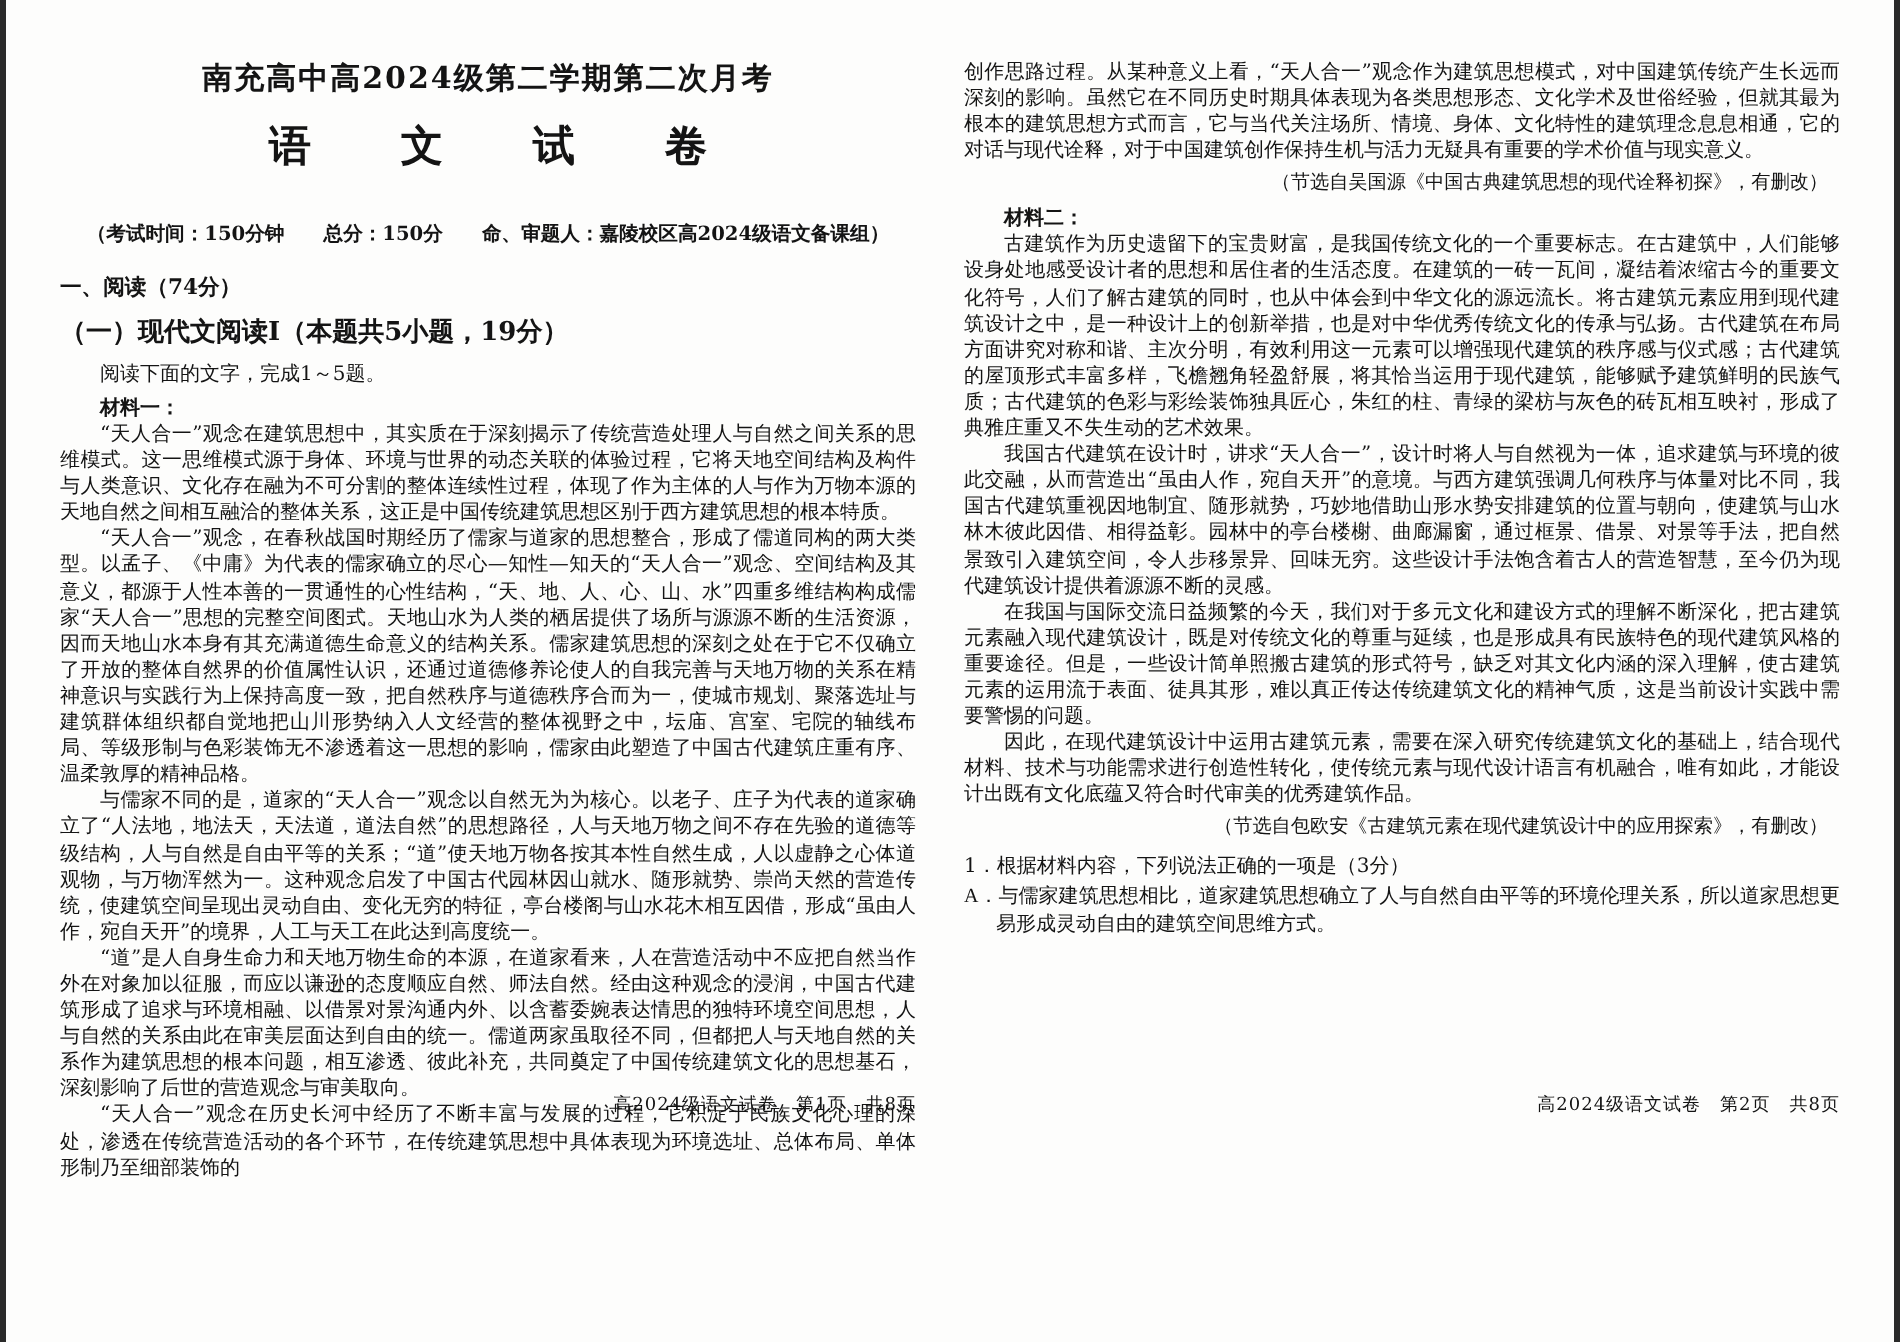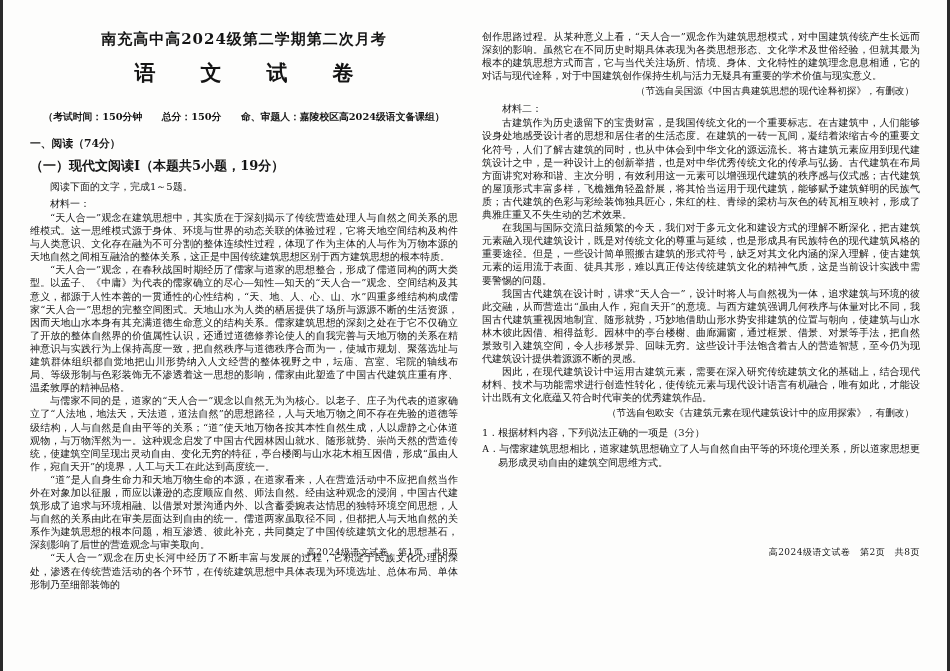"材料二：" .material-label { font-weight: normal -> bold }
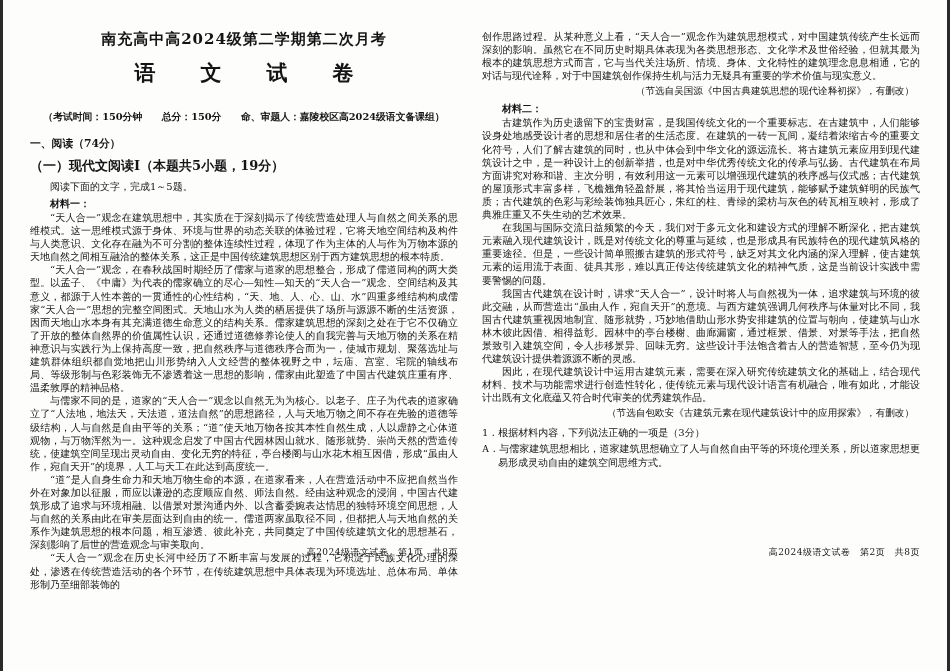"在我国与国际交流日益频繁的今天，我们对于多元文化和建设方式的理解不断深化，把古建" p.para { order: before "我国古代建筑在设计时，讲求“天人合一”，设计时将人与自然视为一体，追求建筑与环境" -> after "我国古代建筑在设计时，讲求“天人合一”，设计时将人与自然视为一体，追求建筑与环境" }
